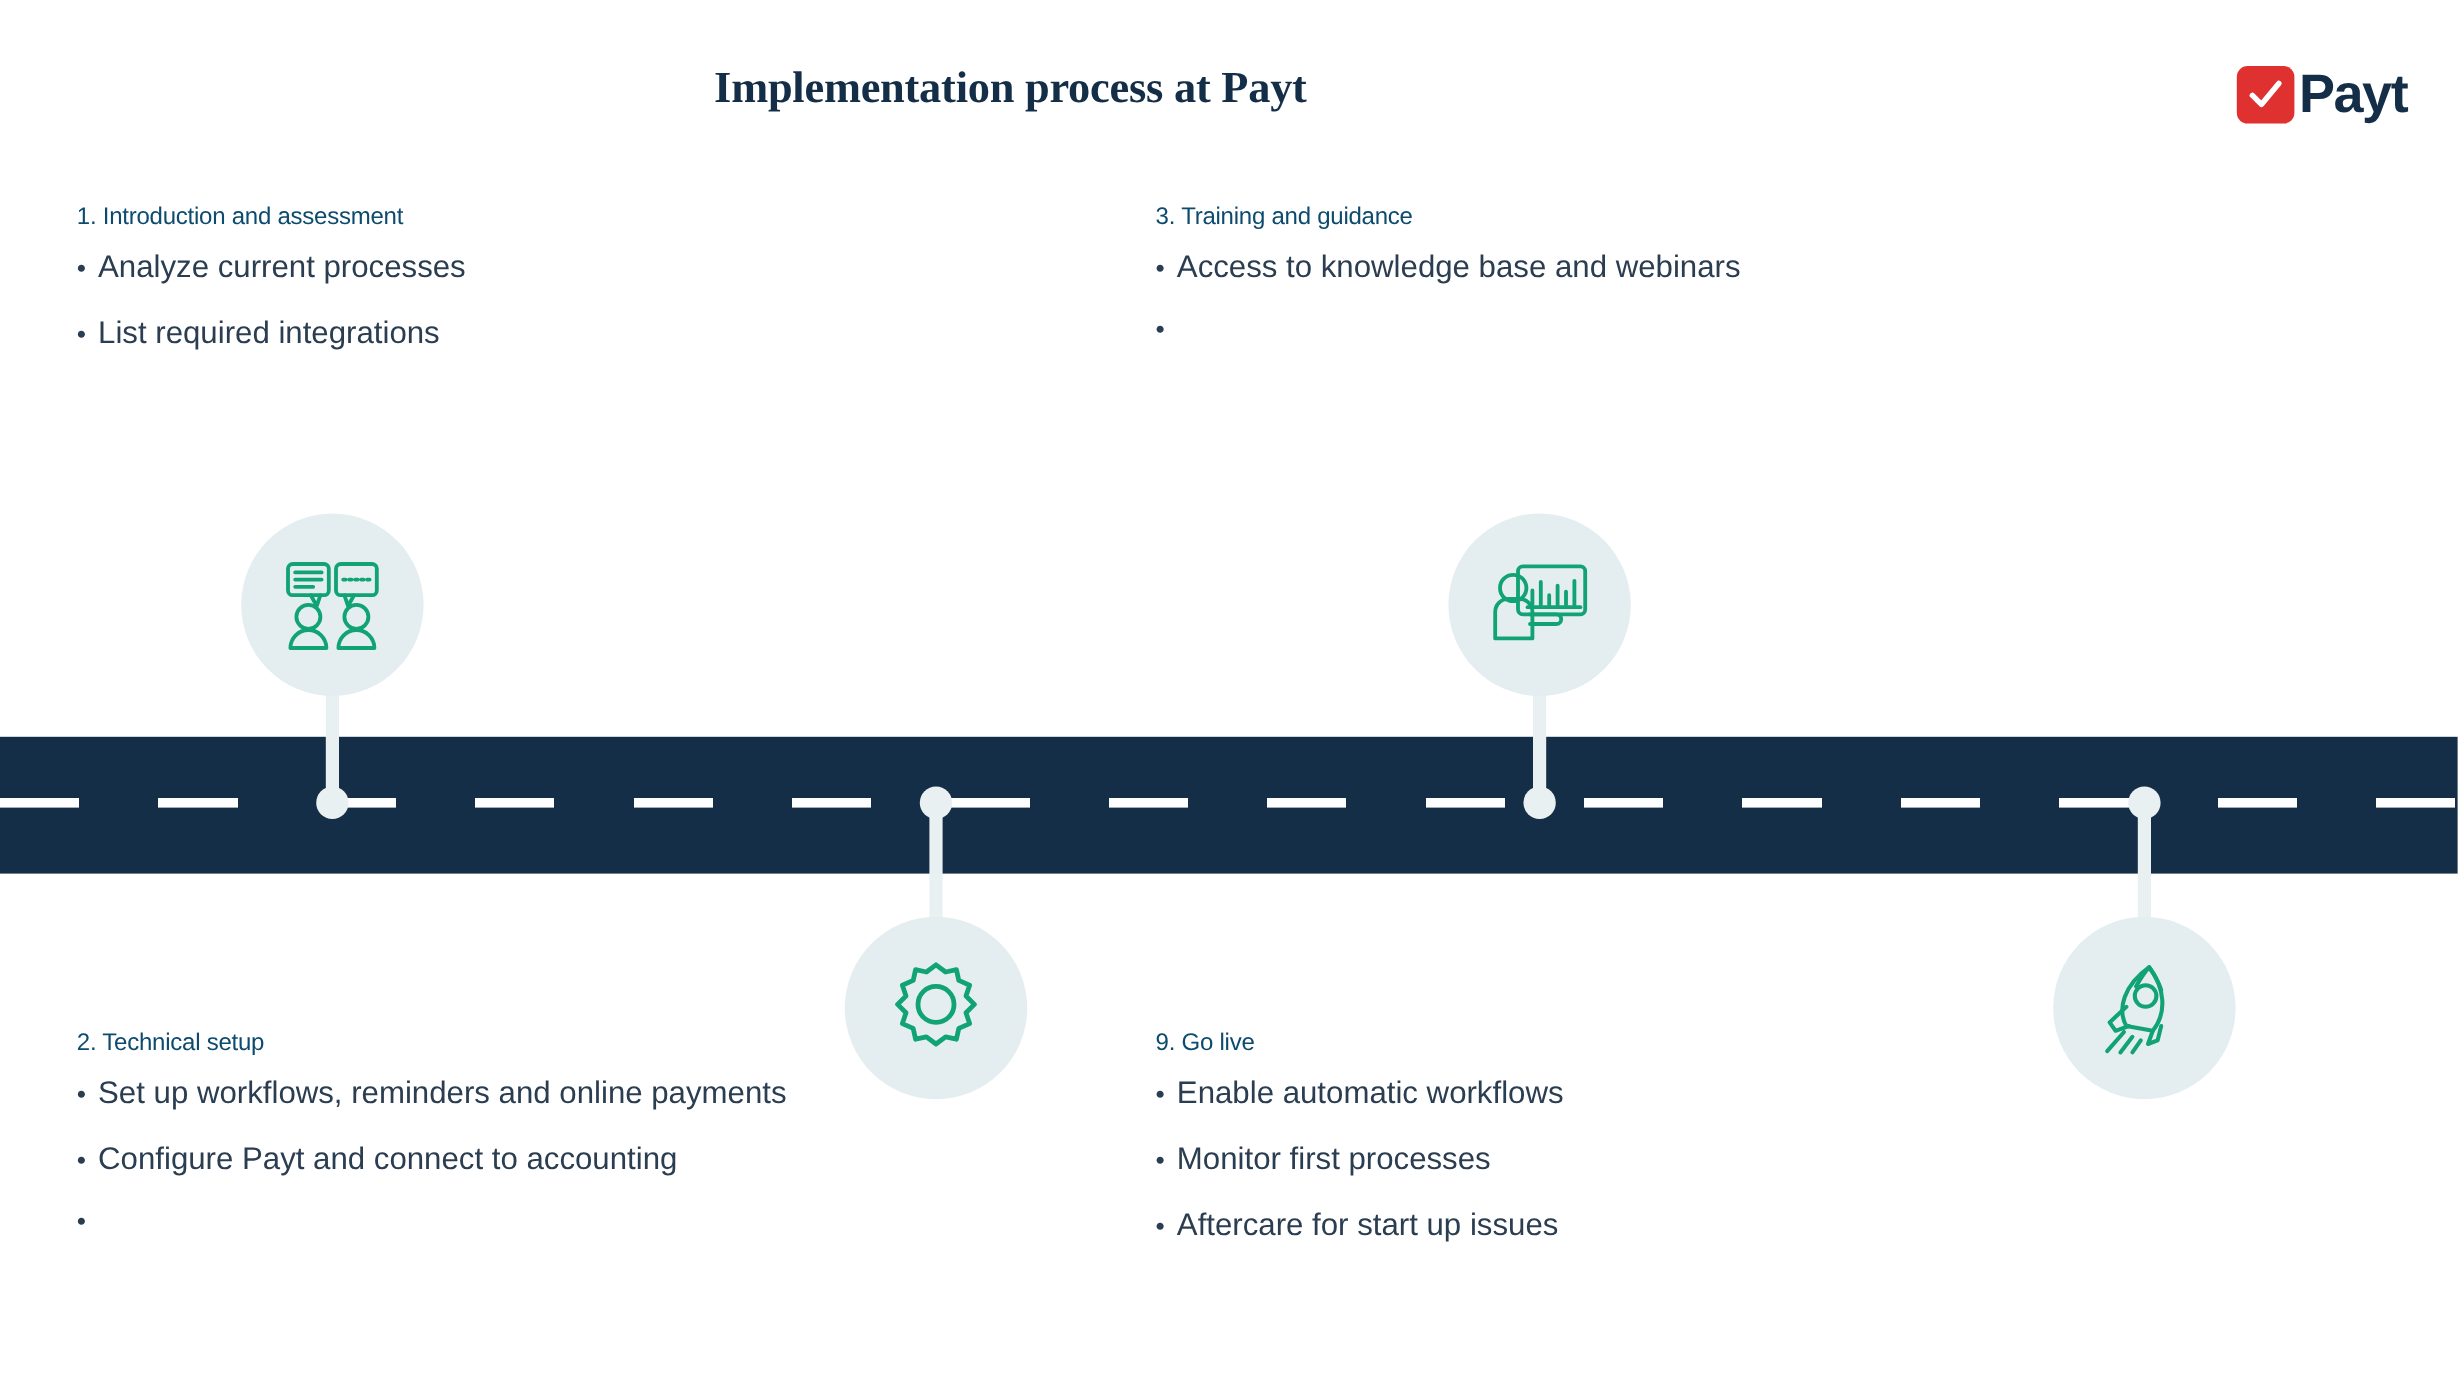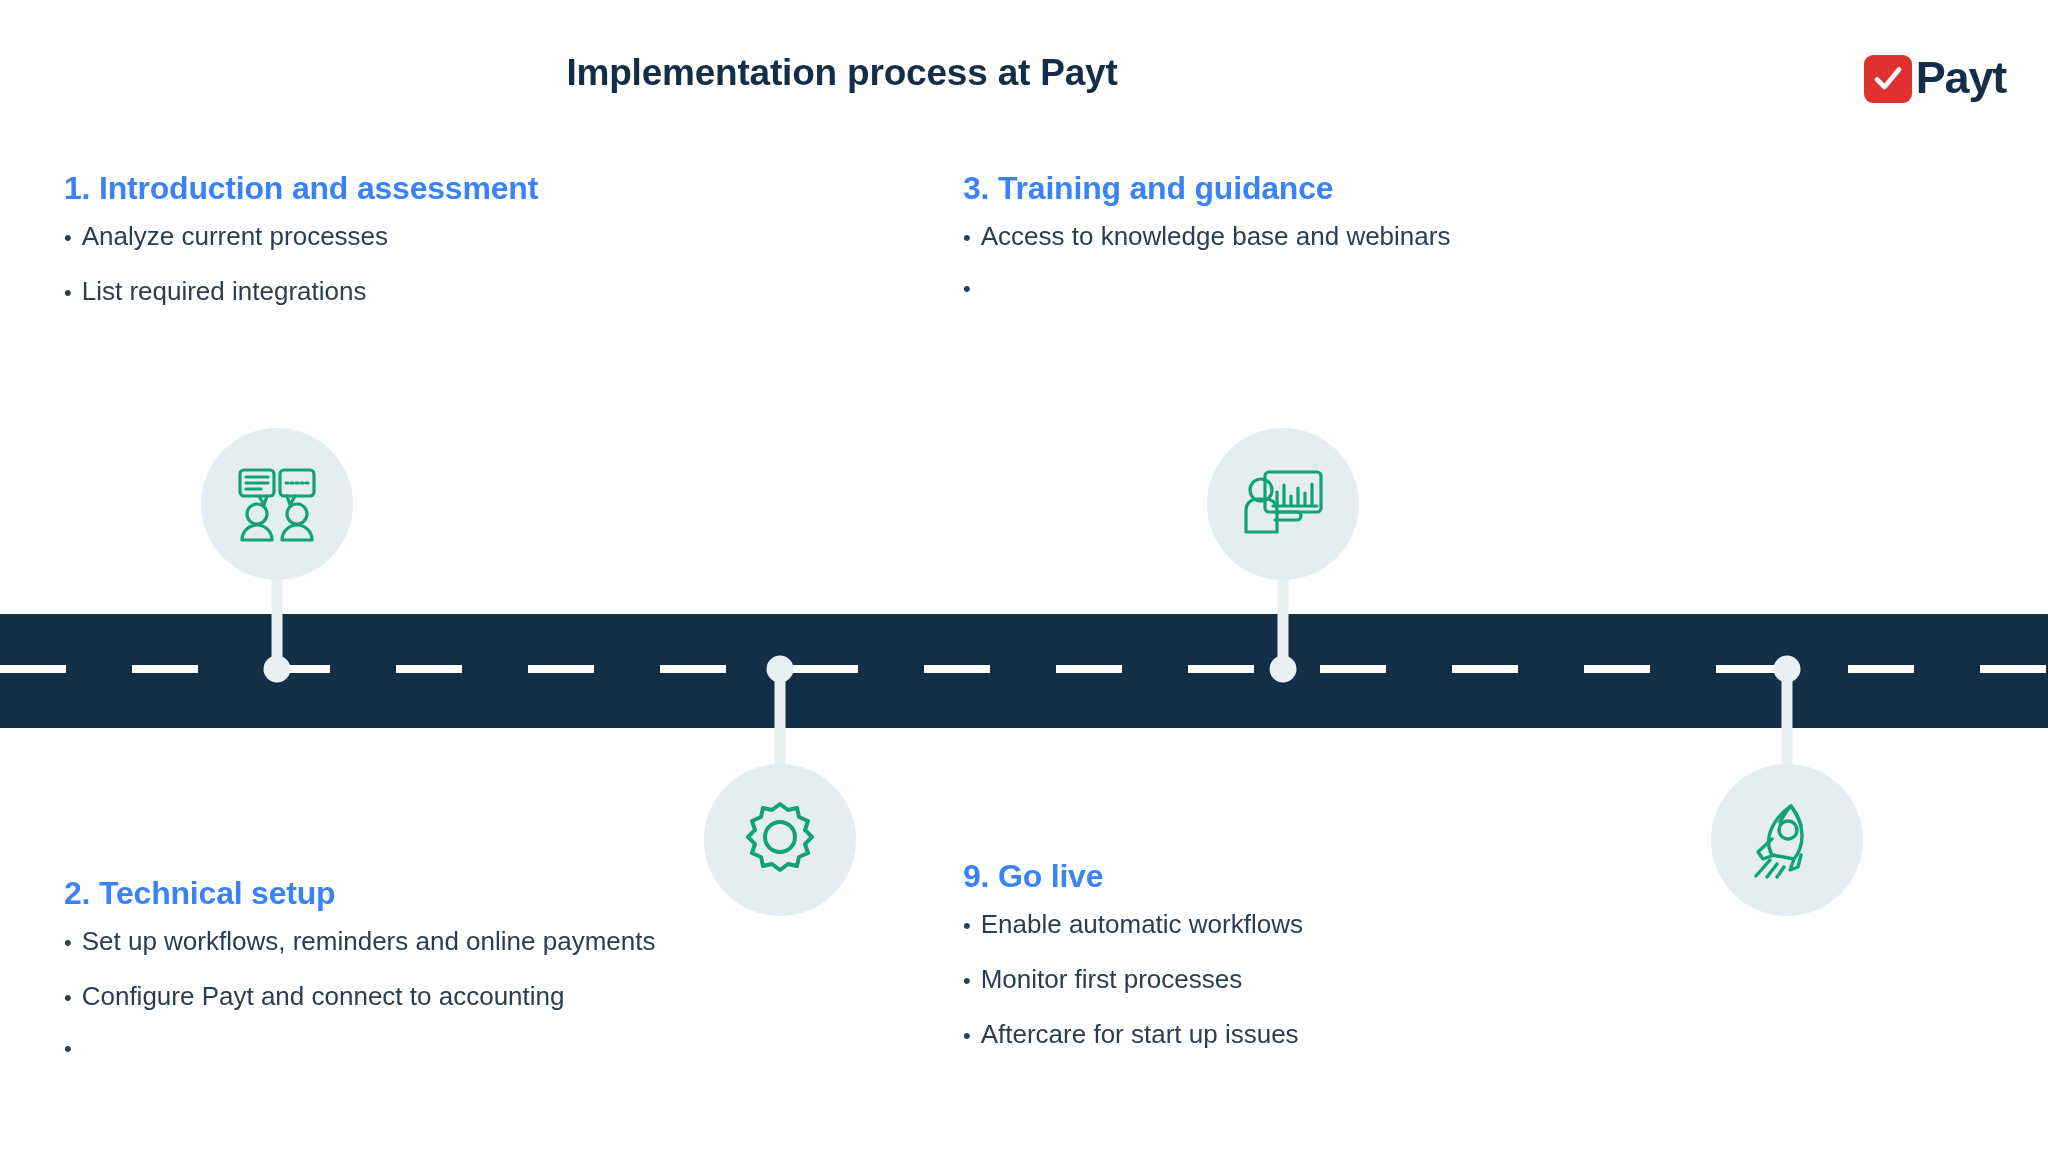"Implementation process at Payt" .page-title { font-family: none -> Liberation Serif, serif }
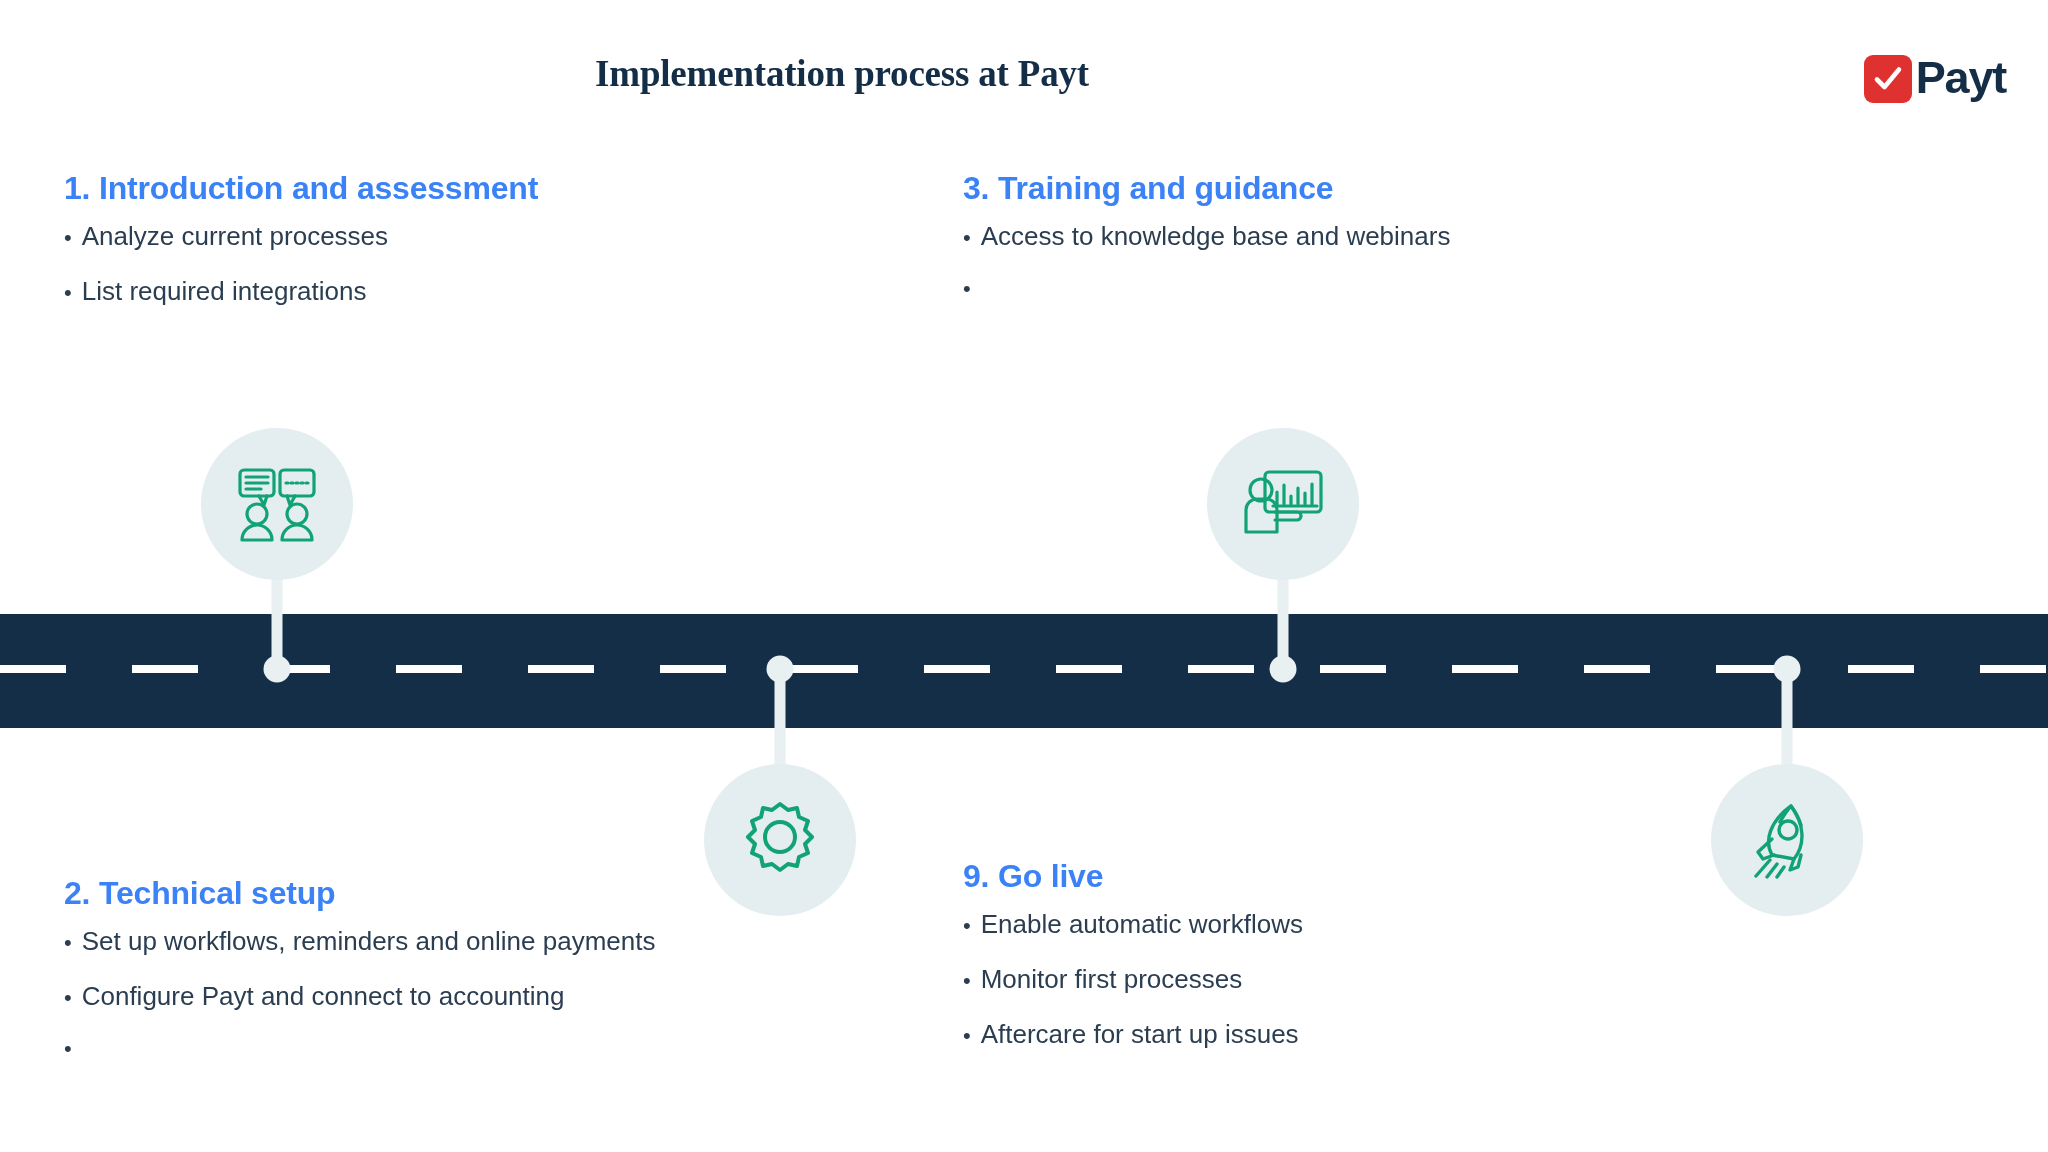"1. Introduction and assessment" .step-title { color: #3b82f6 -> #0c4a6e; font-size: 32px -> 20px; font-weight: bold -> normal }
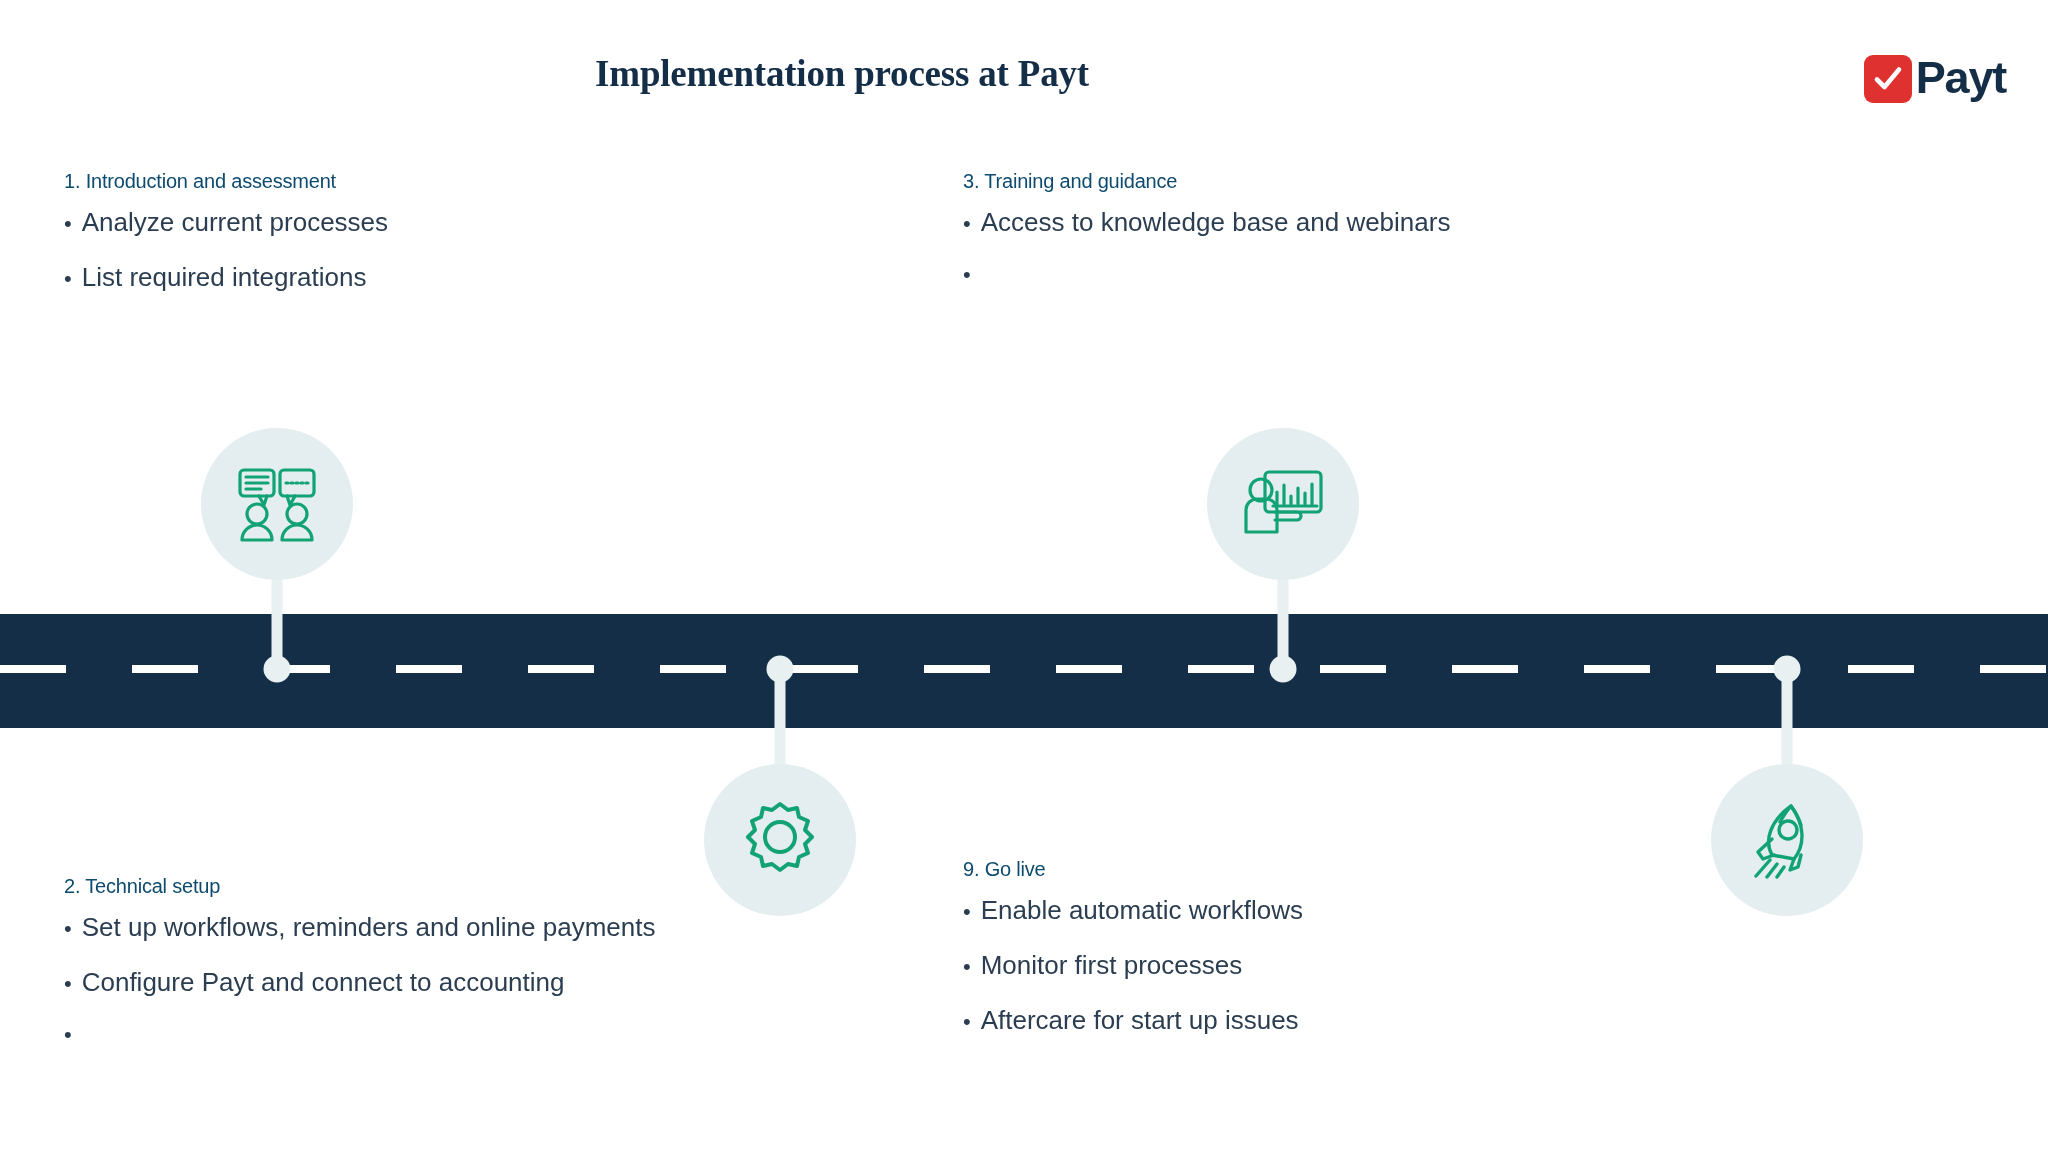"2. Technical setup" .step-2 { margin-top: 17px -> none }
